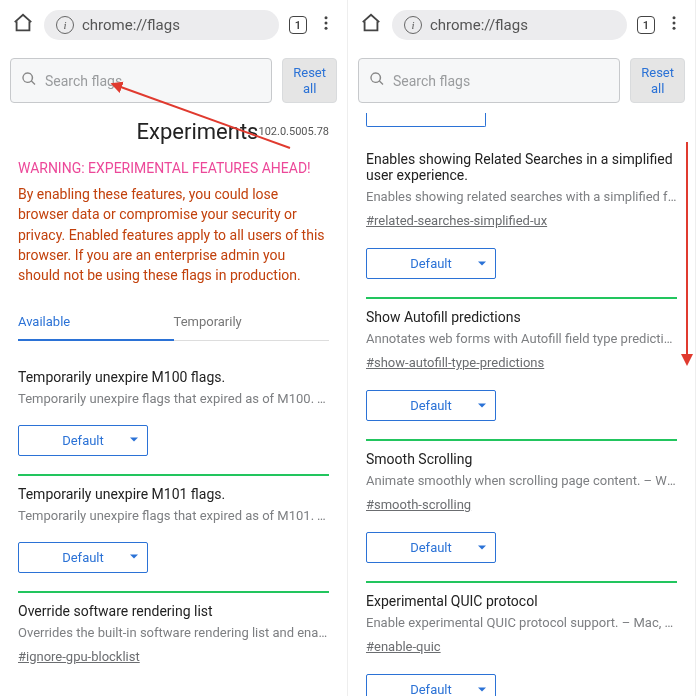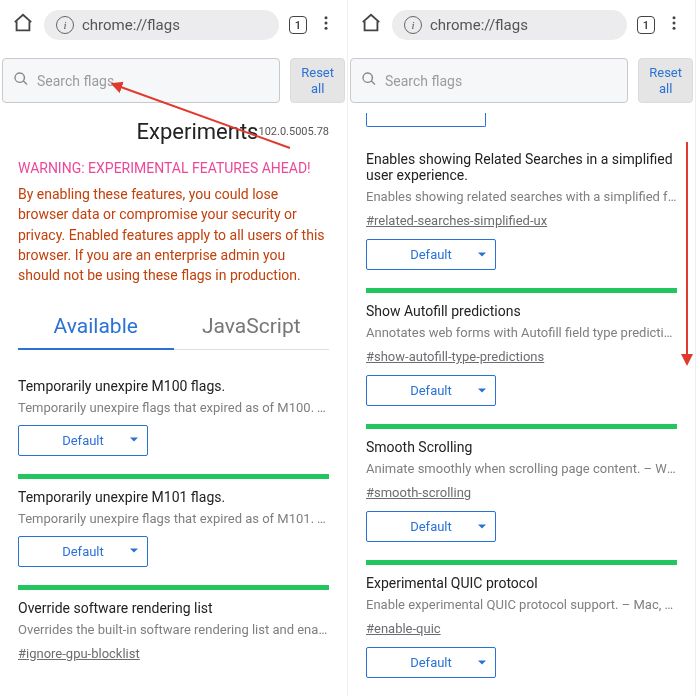"Search flags" .searchbar-row { padding: 8px 2px -> 8px 10px }
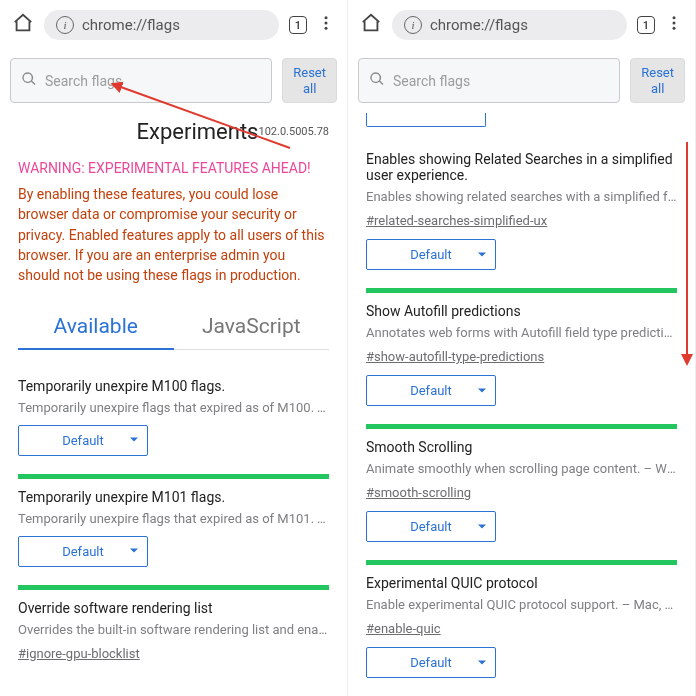"Enables showing Related Searches in" .flag { border-bottom: 5px solid #22c55e -> 2px solid #22c55e }
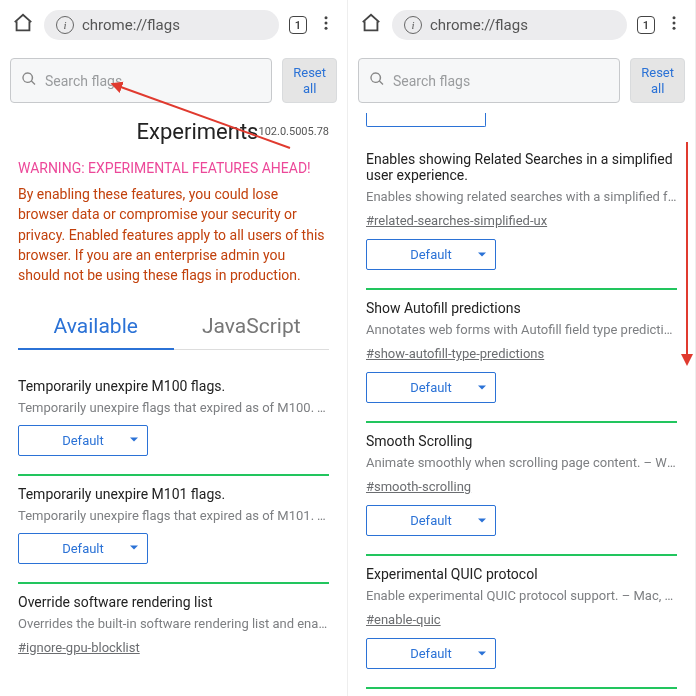"Default" .dropdown { margin-top: 10px -> 19px }
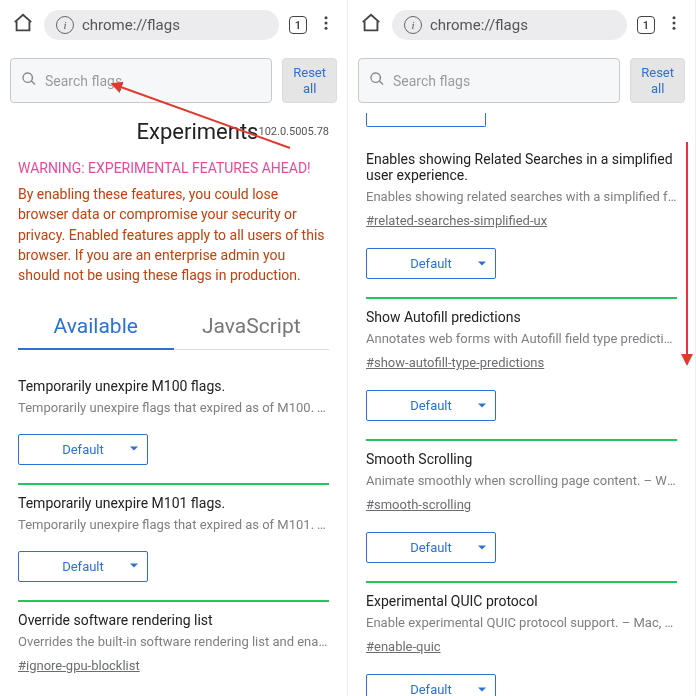"Available" .tab { font-size: 21px -> 13px; text-align: center -> left }
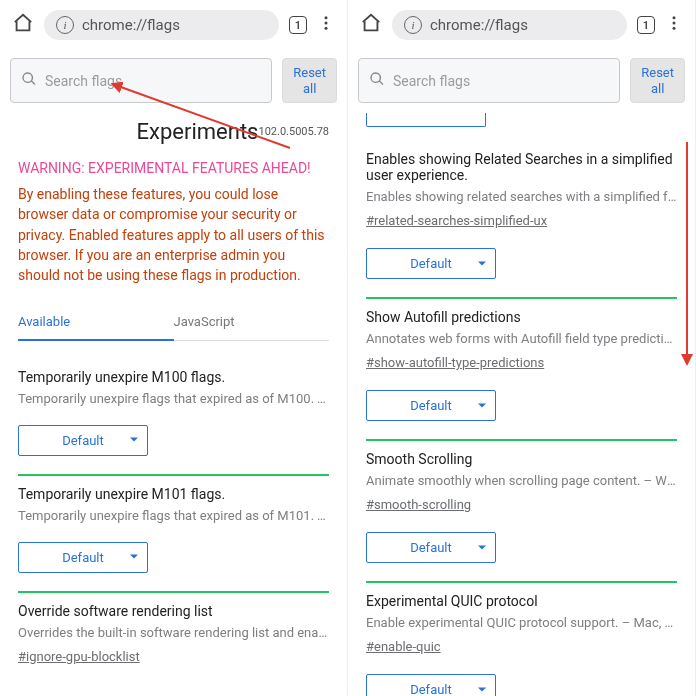"JavaScript" div.tab { text: JavaScript -> Temporarily }
